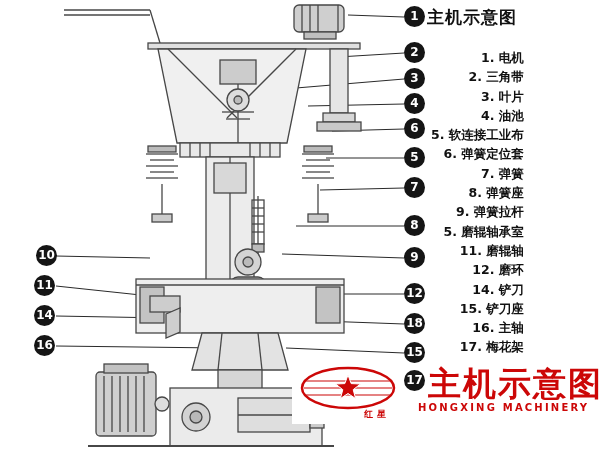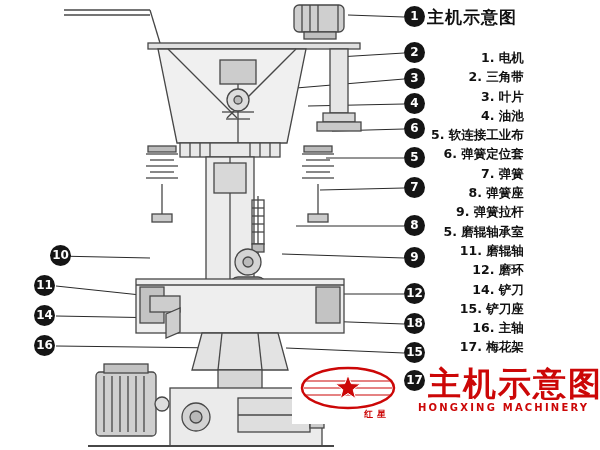"10" div.callout { left: 50px -> 36px }
